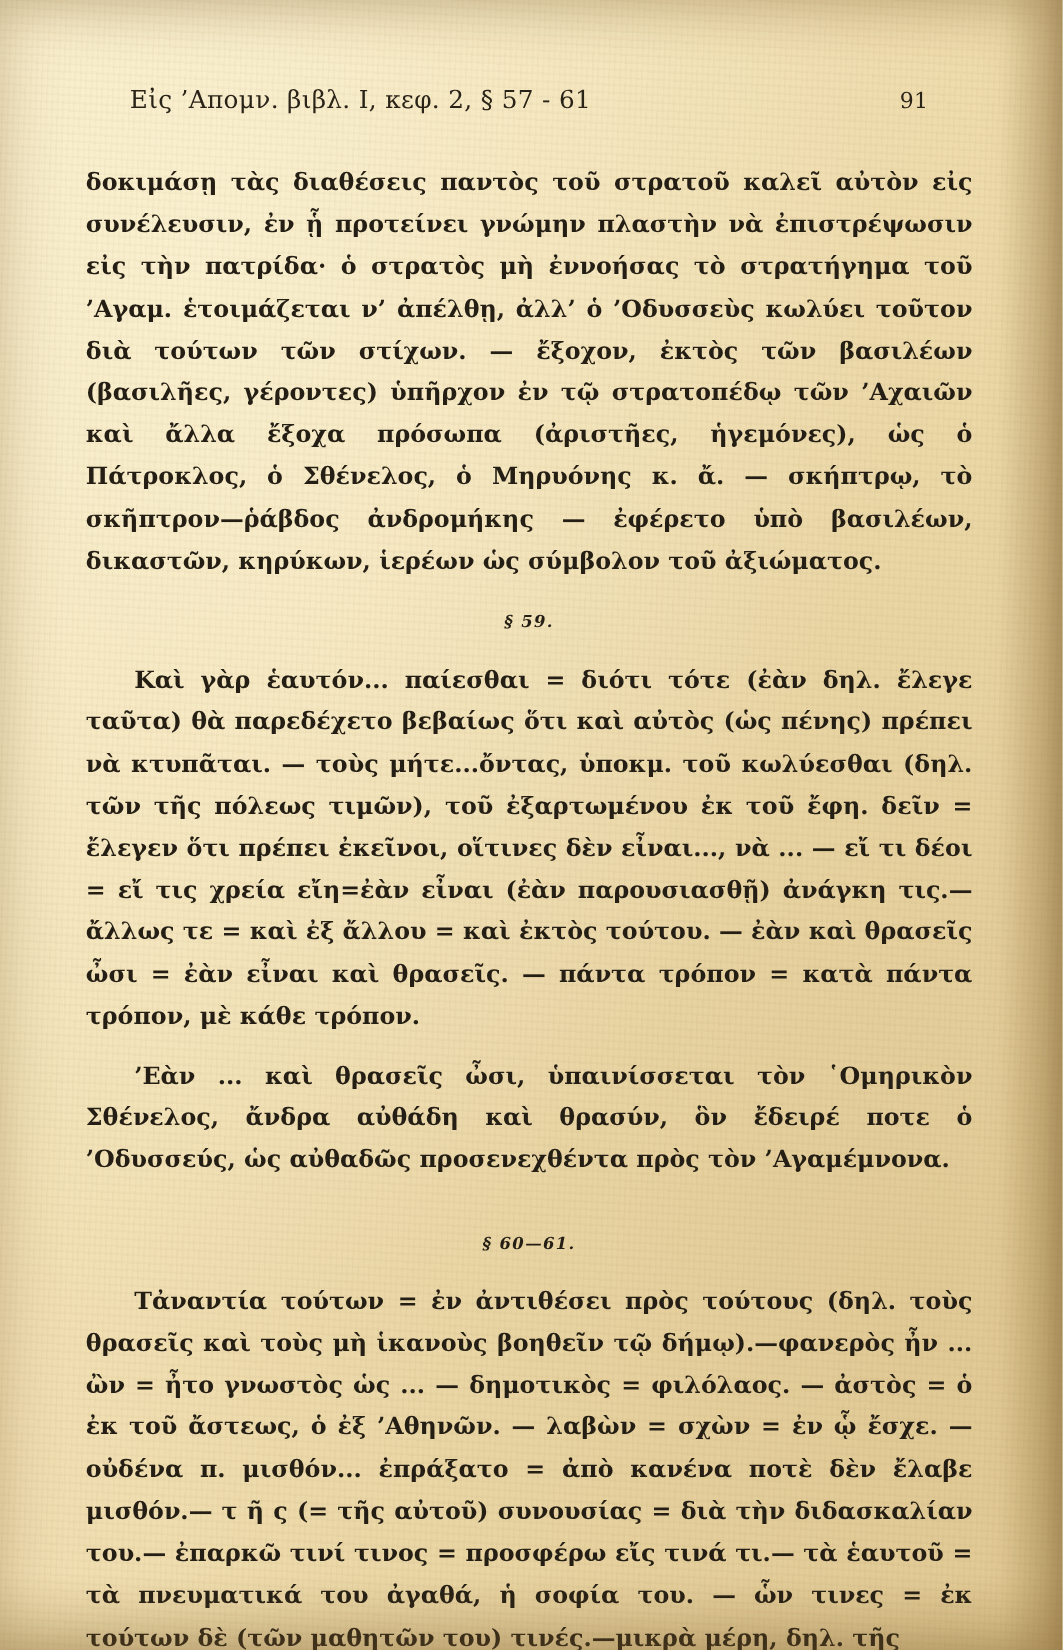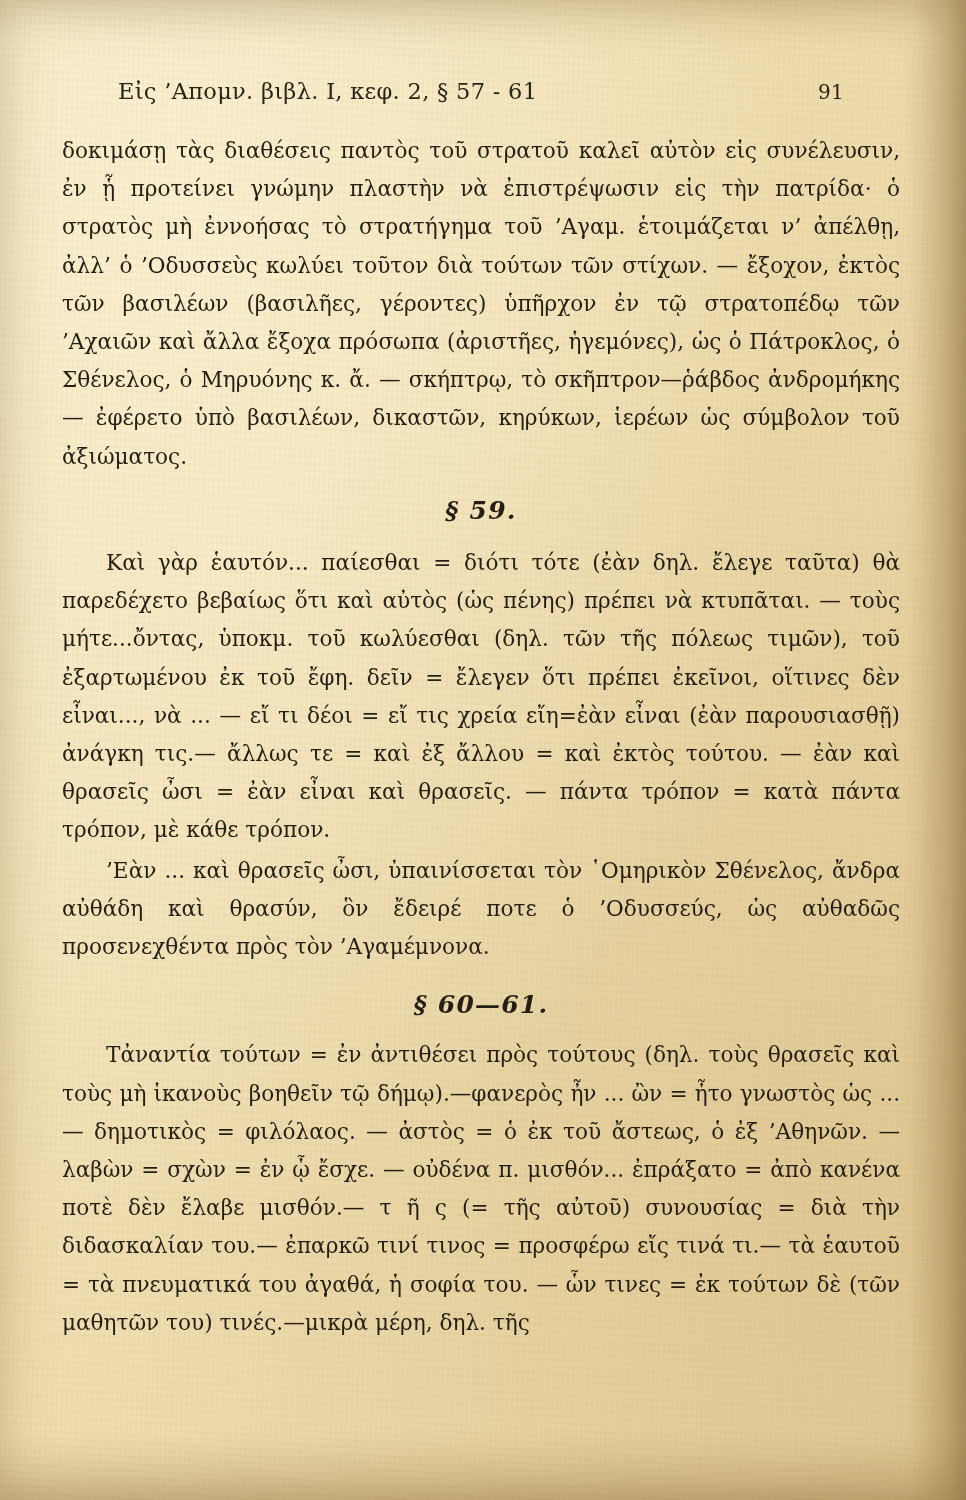"δοκιμάσῃ τὰς διαθέσεις παντὸς τοῦ" .para { font-weight: none -> bold; margin: 0 -> 16px }
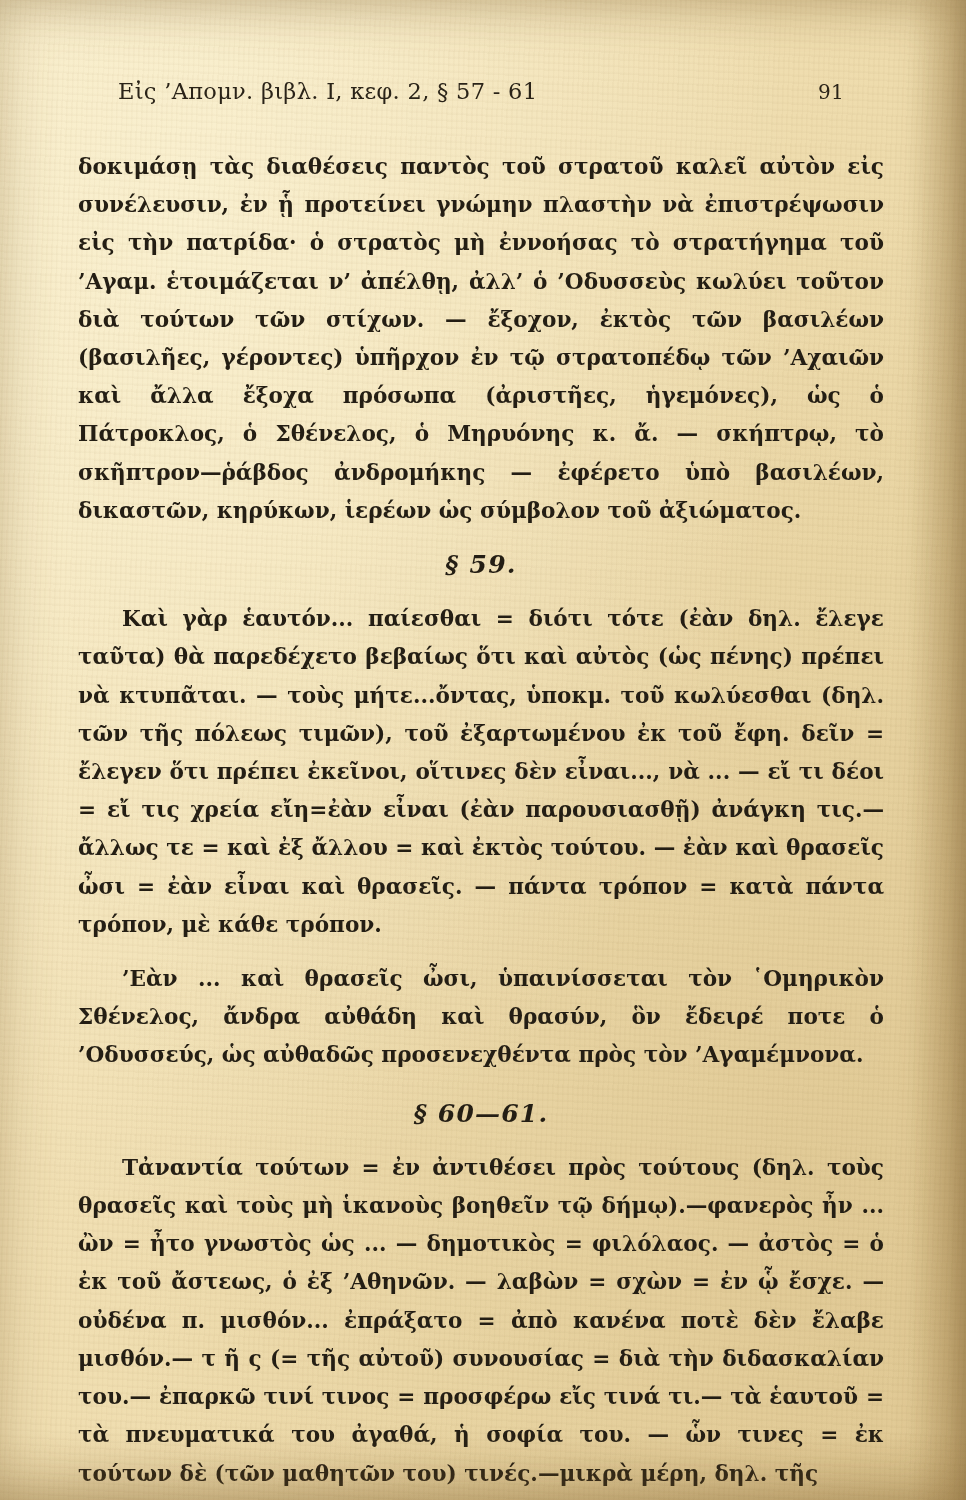"§ 59." .secnum { font-size: 25px -> 15px }
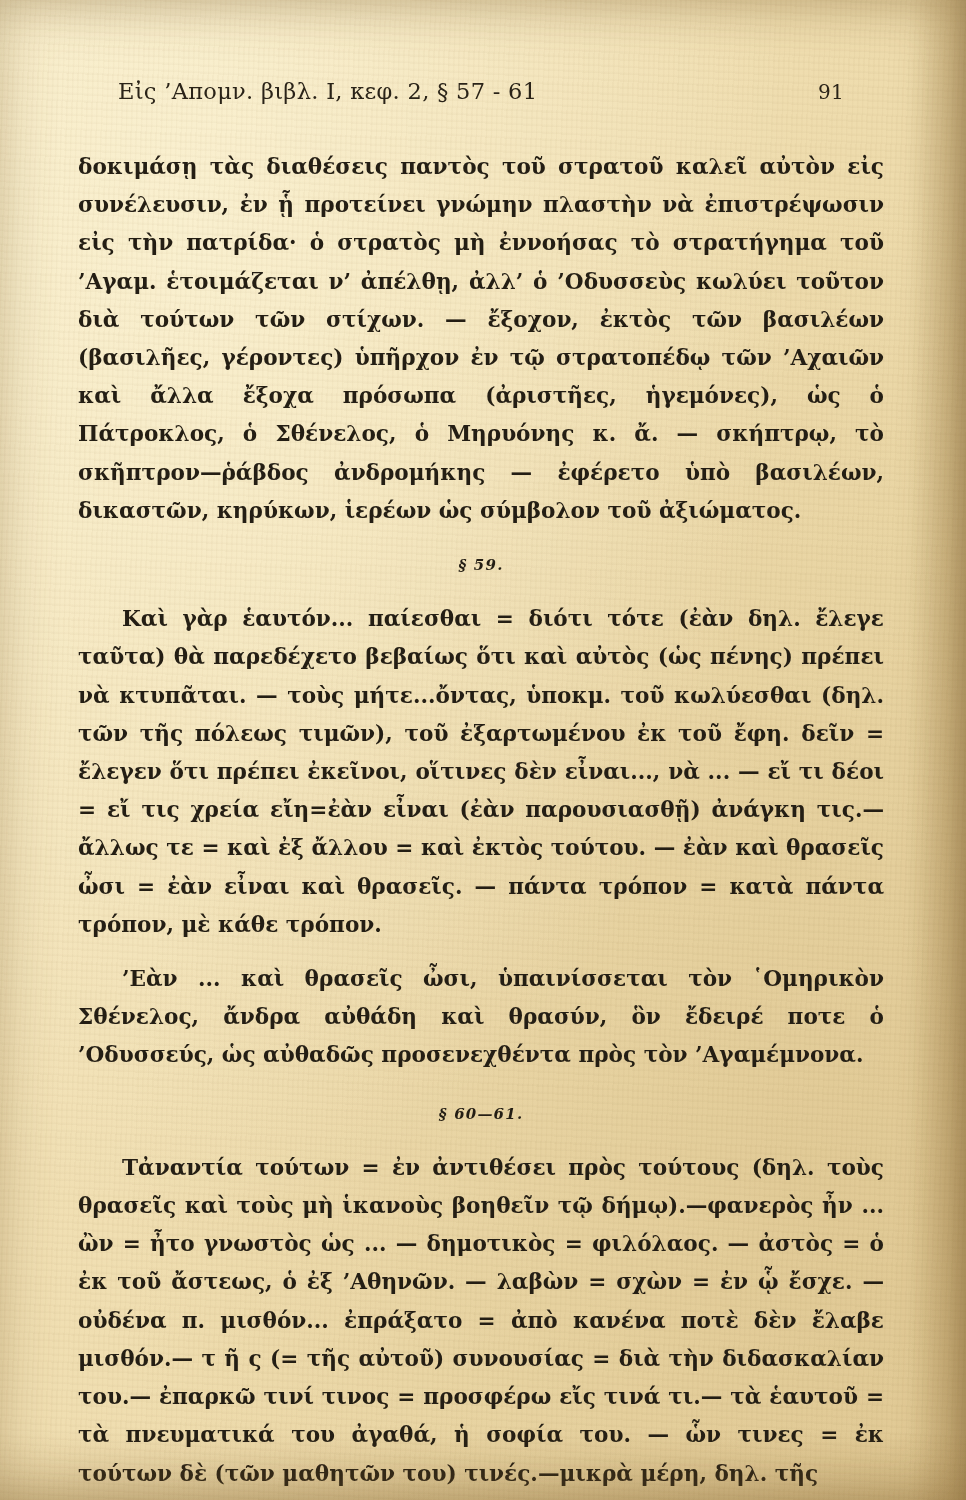"§ 60—61." .secnum.tight { margin-top: 20px -> 36px }
